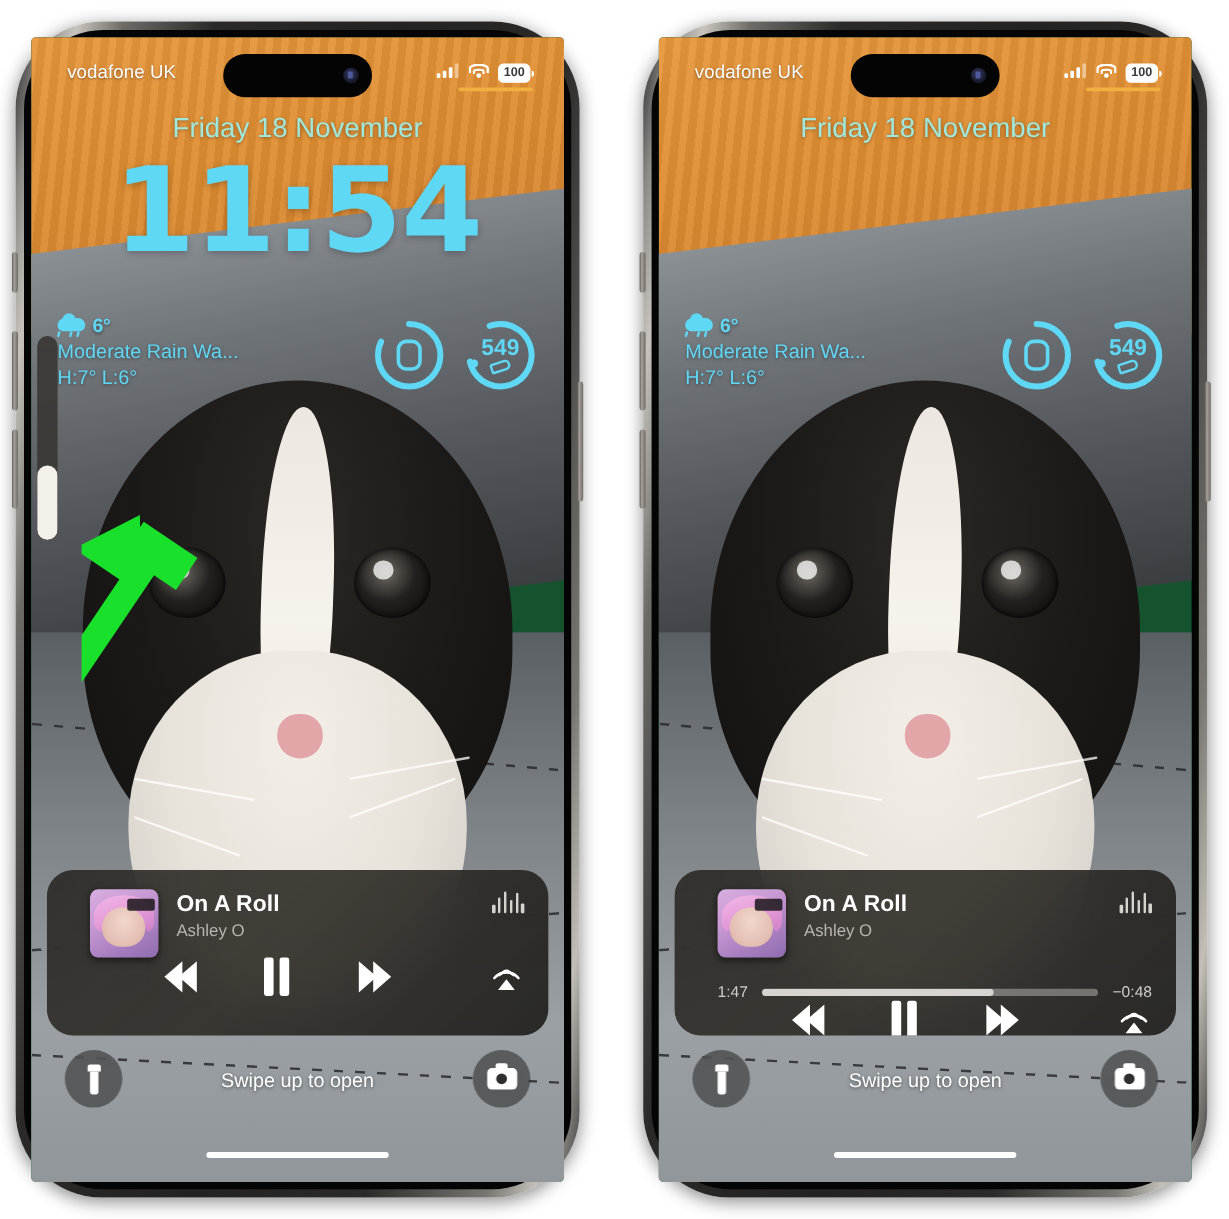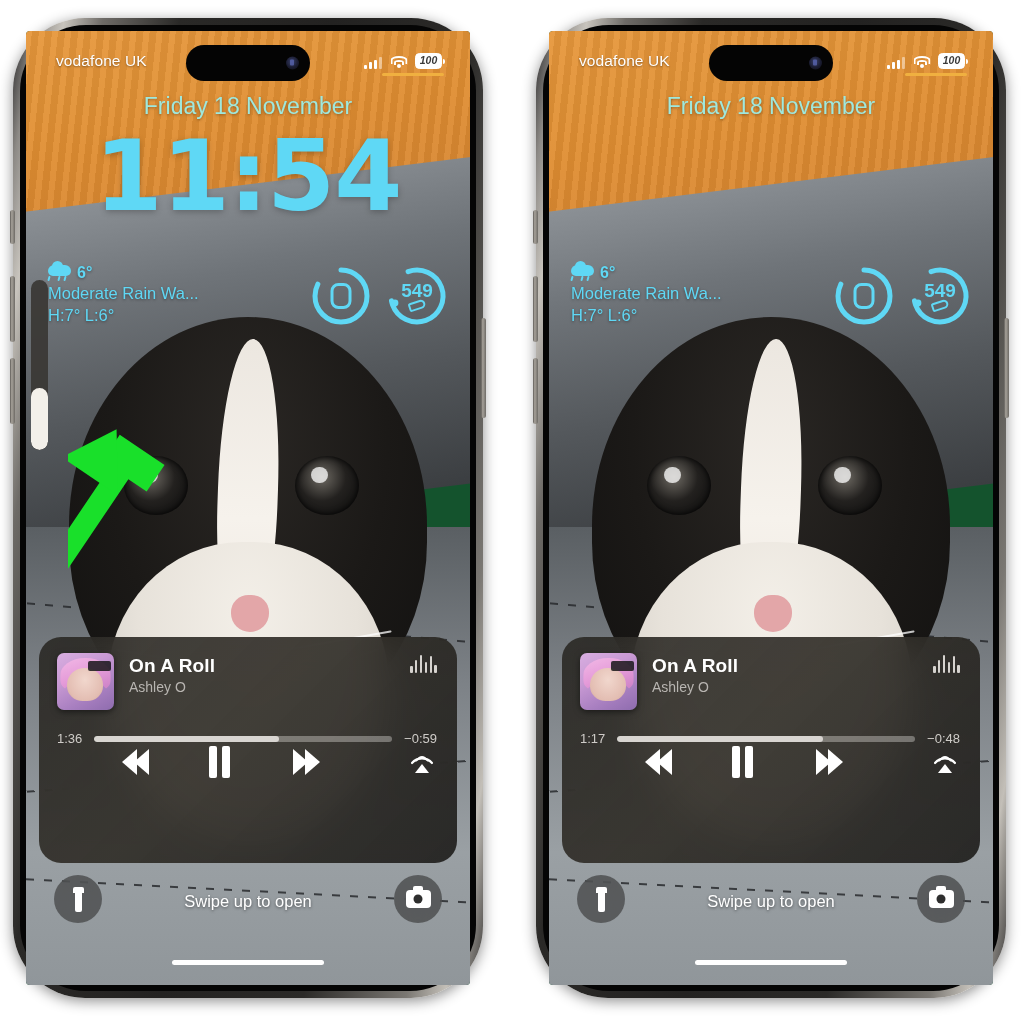"100" .st-right { align-items: flex-end -> flex-start; font-style: italic -> none }
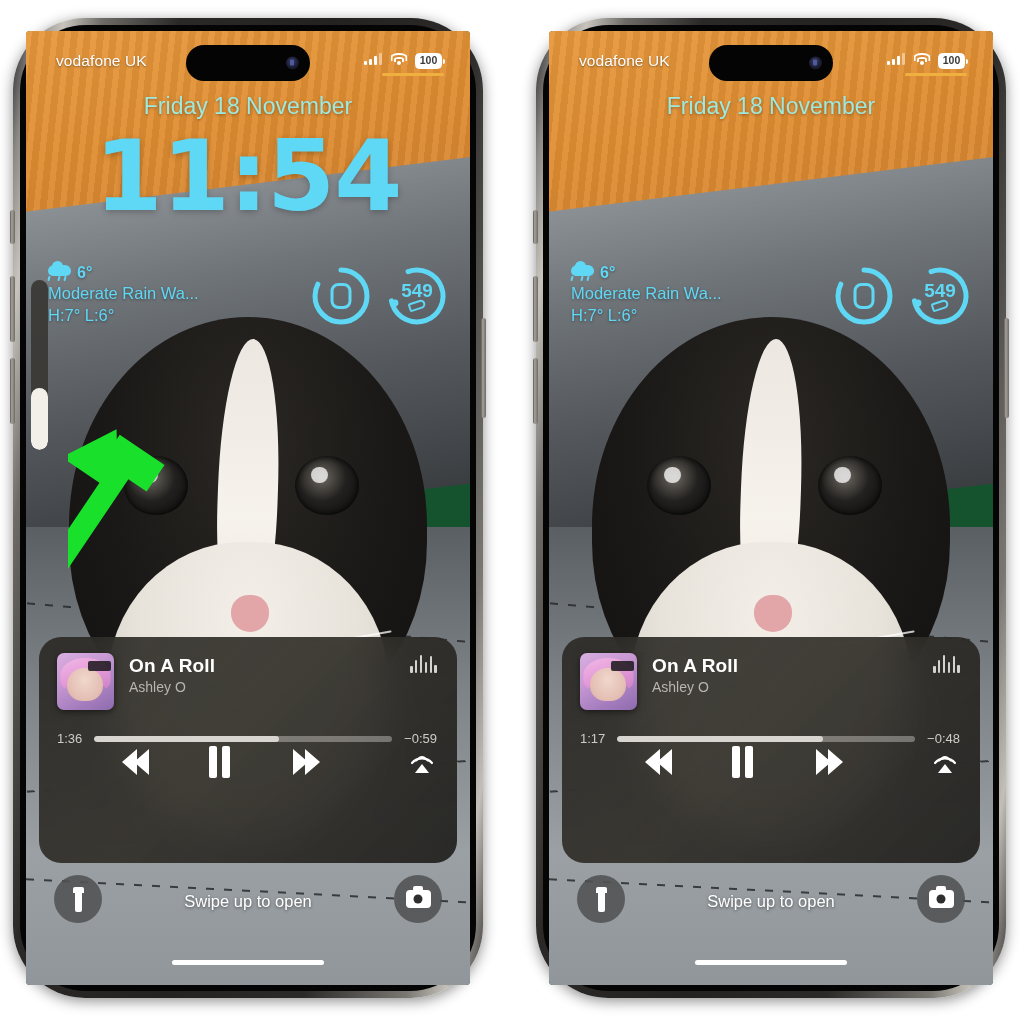"On A Roll" .nowplaying { height: 226px -> 138px; padding: 16px 20px 0 18px -> 16px 20px 0 36px }
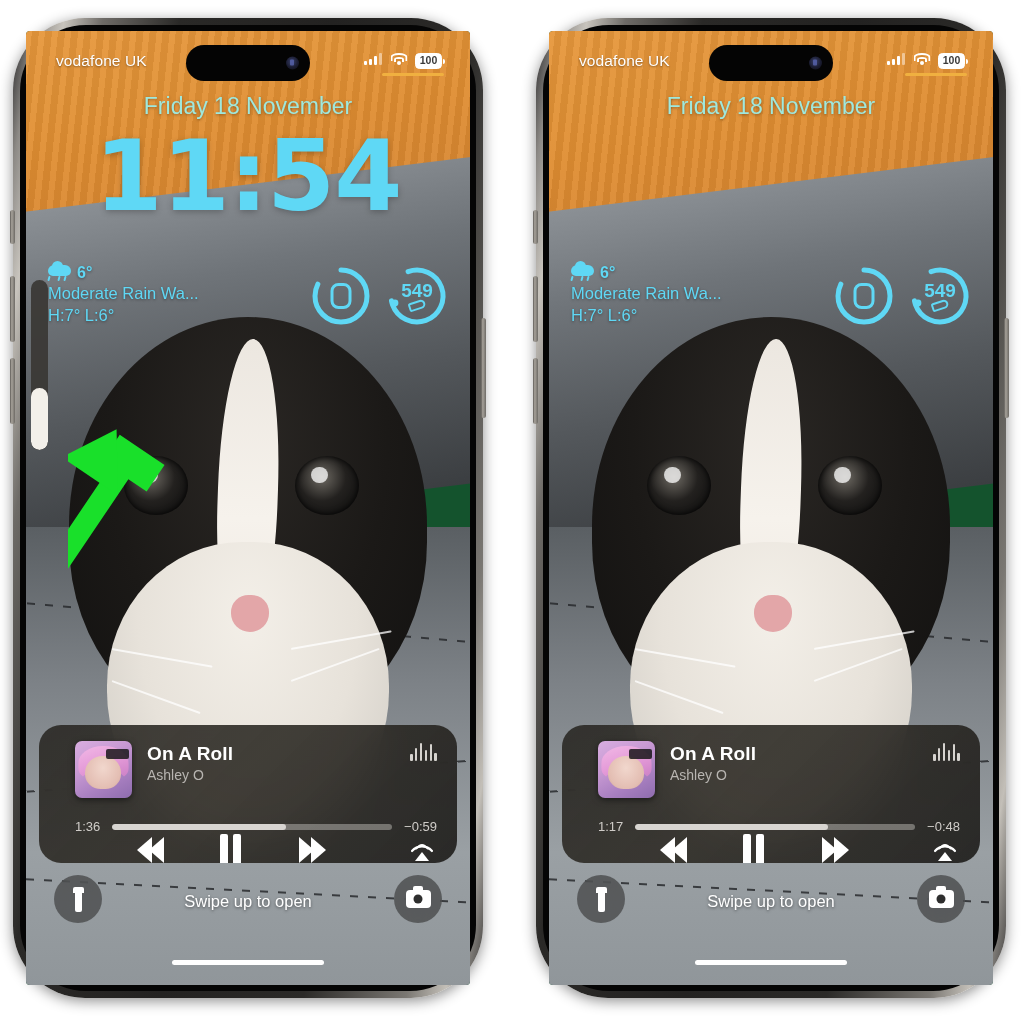"1:36" div.scrub { html: <div> <span>1:36</span> <div> <div></div> </div> <span>−0:59</span> </div> -> none }
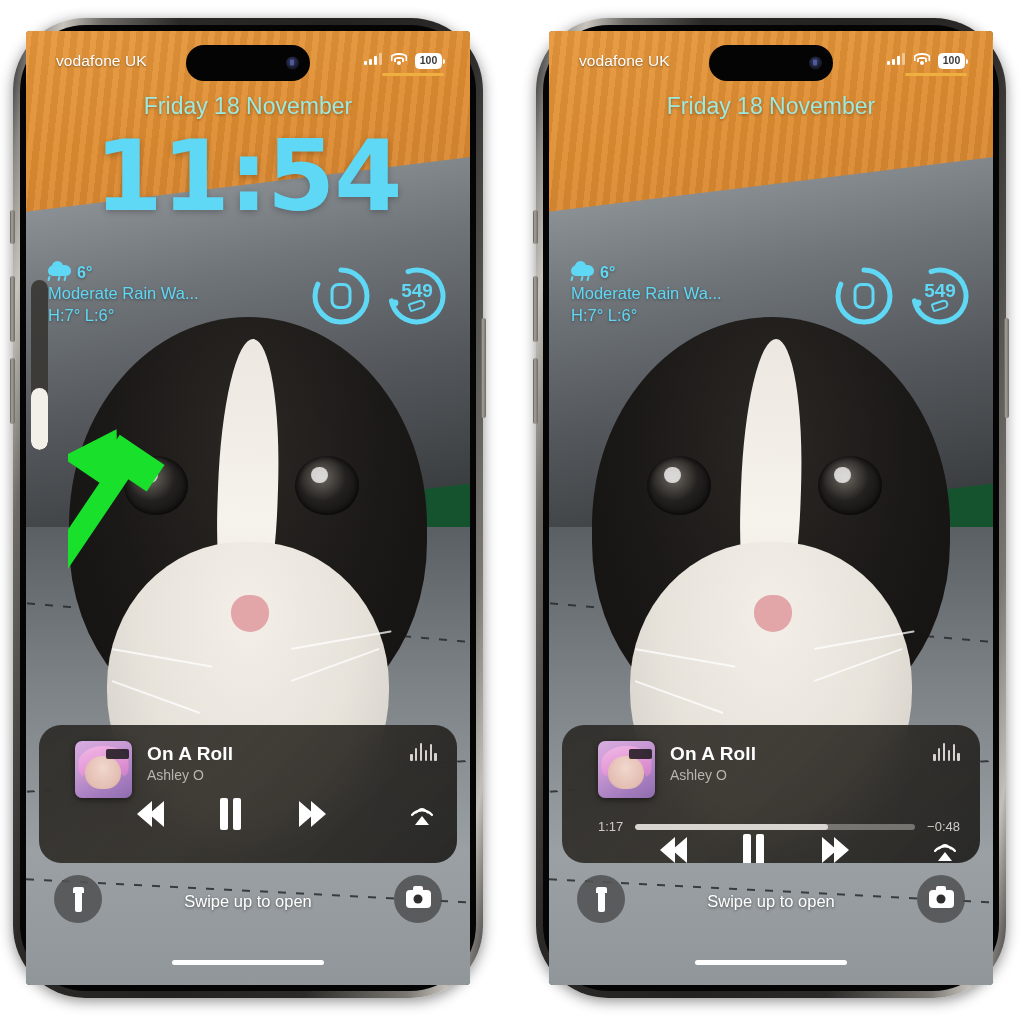"1:17" span { text: 1:17 -> 1:47 }
